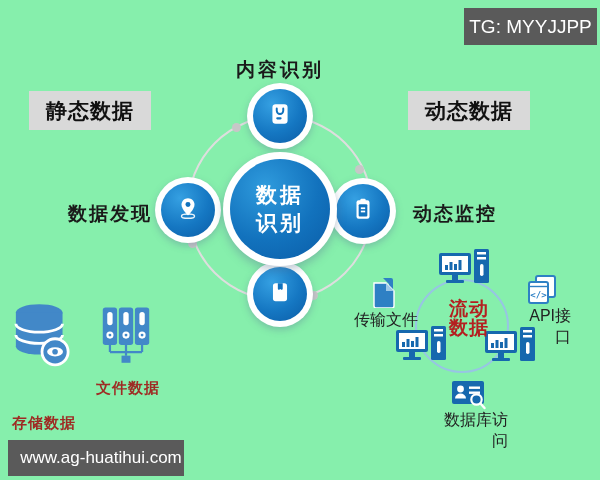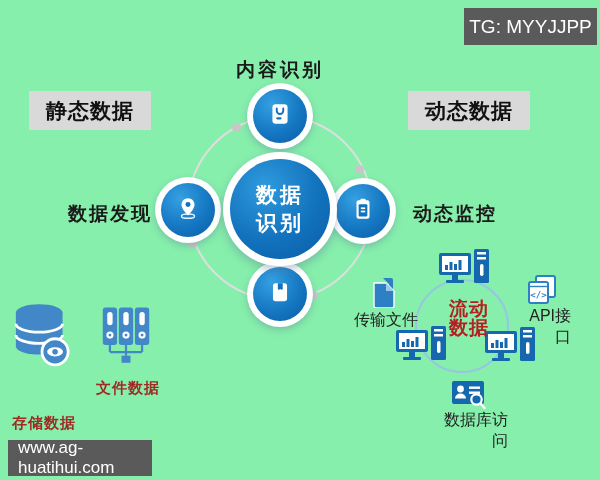"www.ag-huatihui.com" #site-badge { width: 144px -> 176px }
